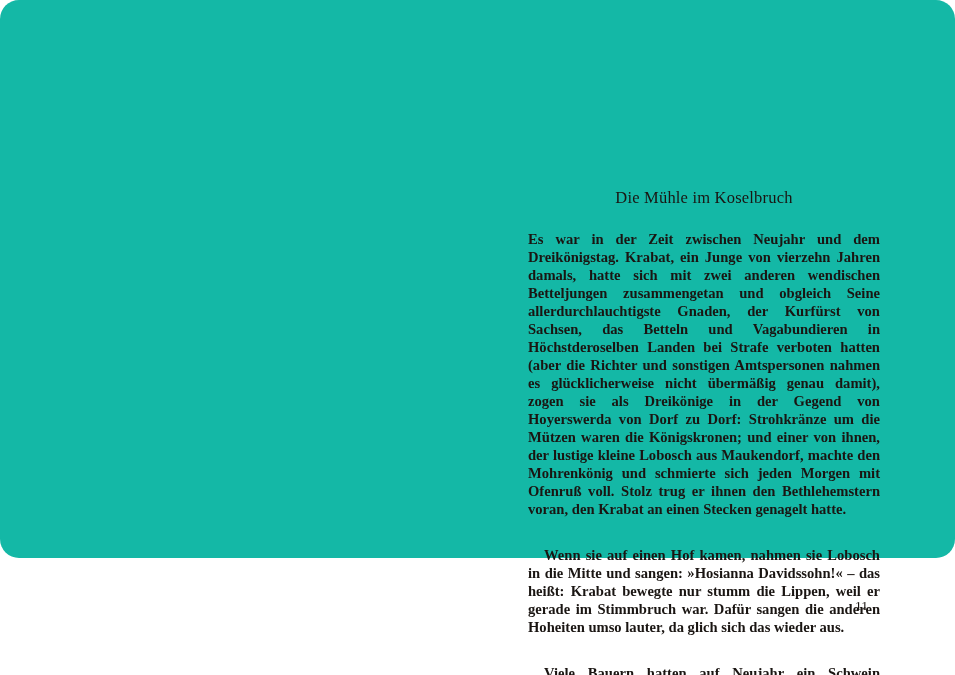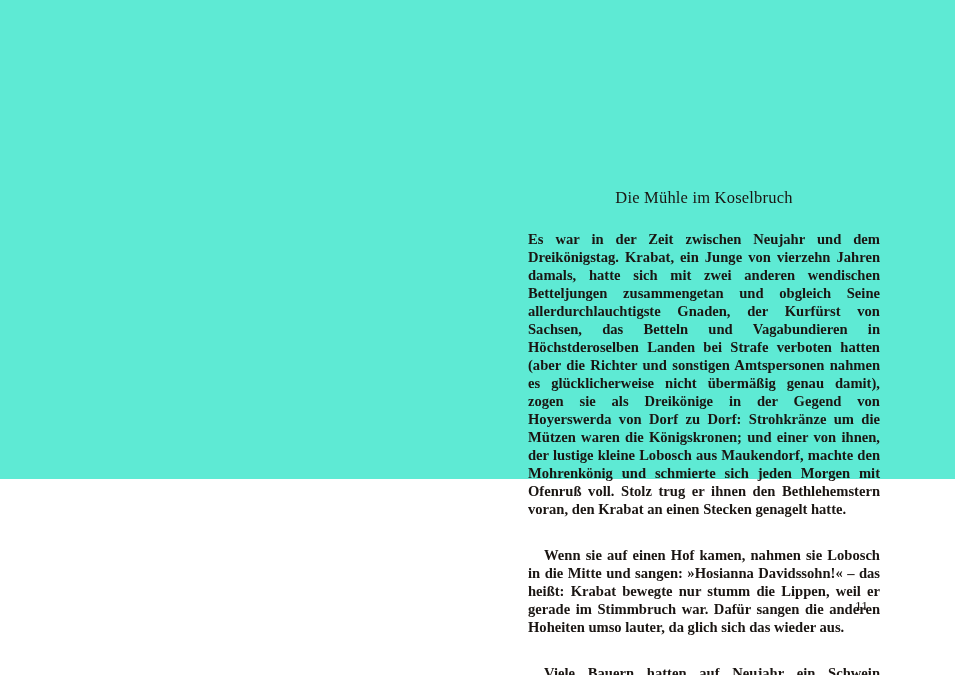"Die Mühle im Koselbruch" .page { background: #5eead4 -> #14b8a6; border-radius: none -> 19px; height: 479px -> 558px }
